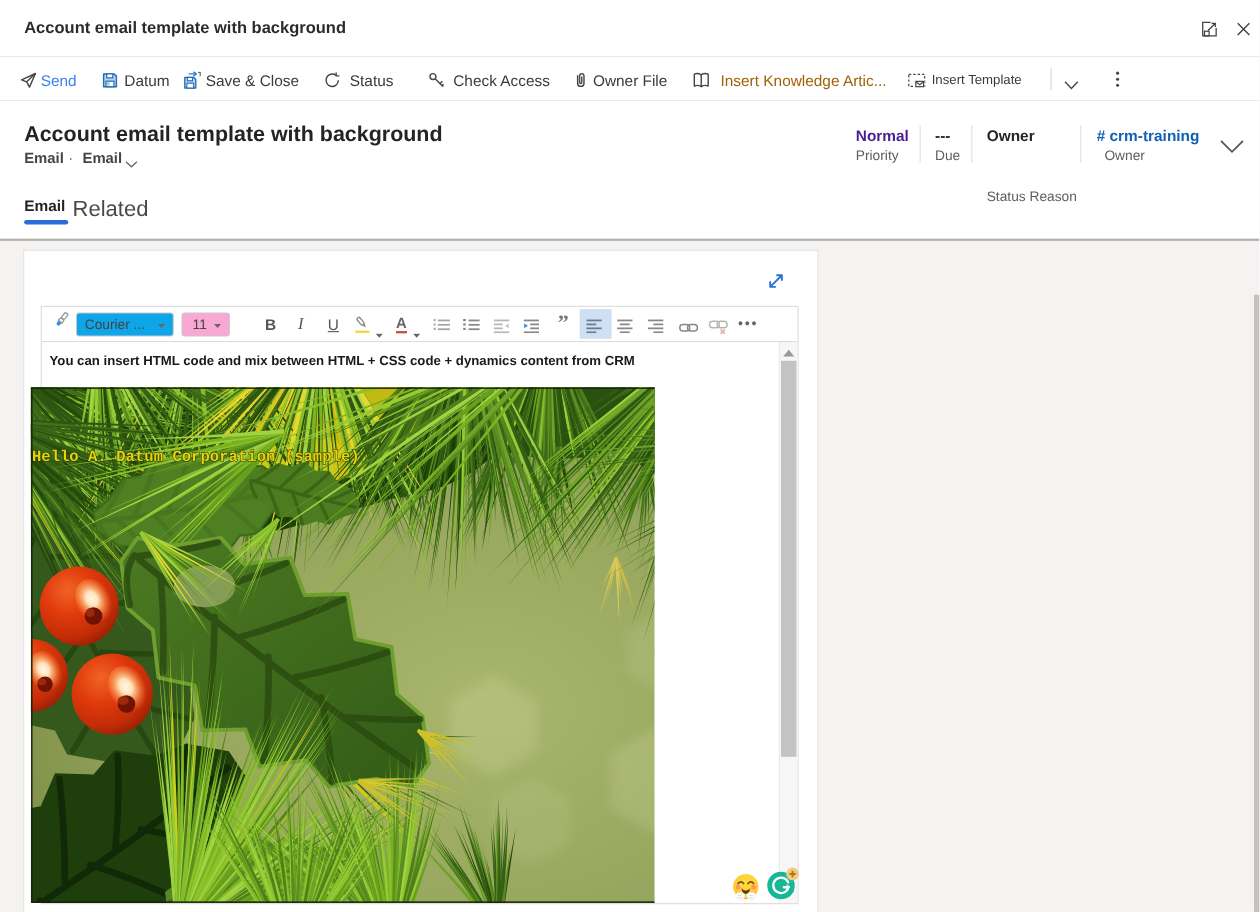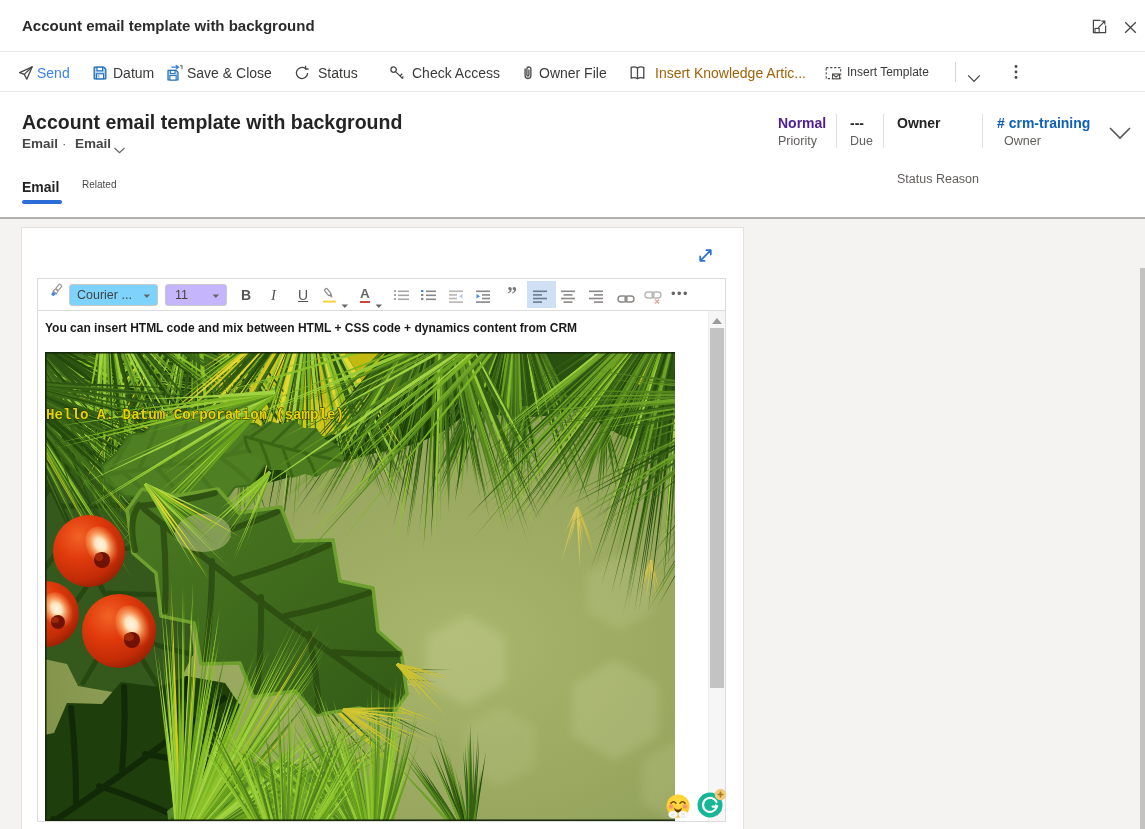"Related" span.abs { font-size: 10px -> 20px; left: 82px -> 66px }
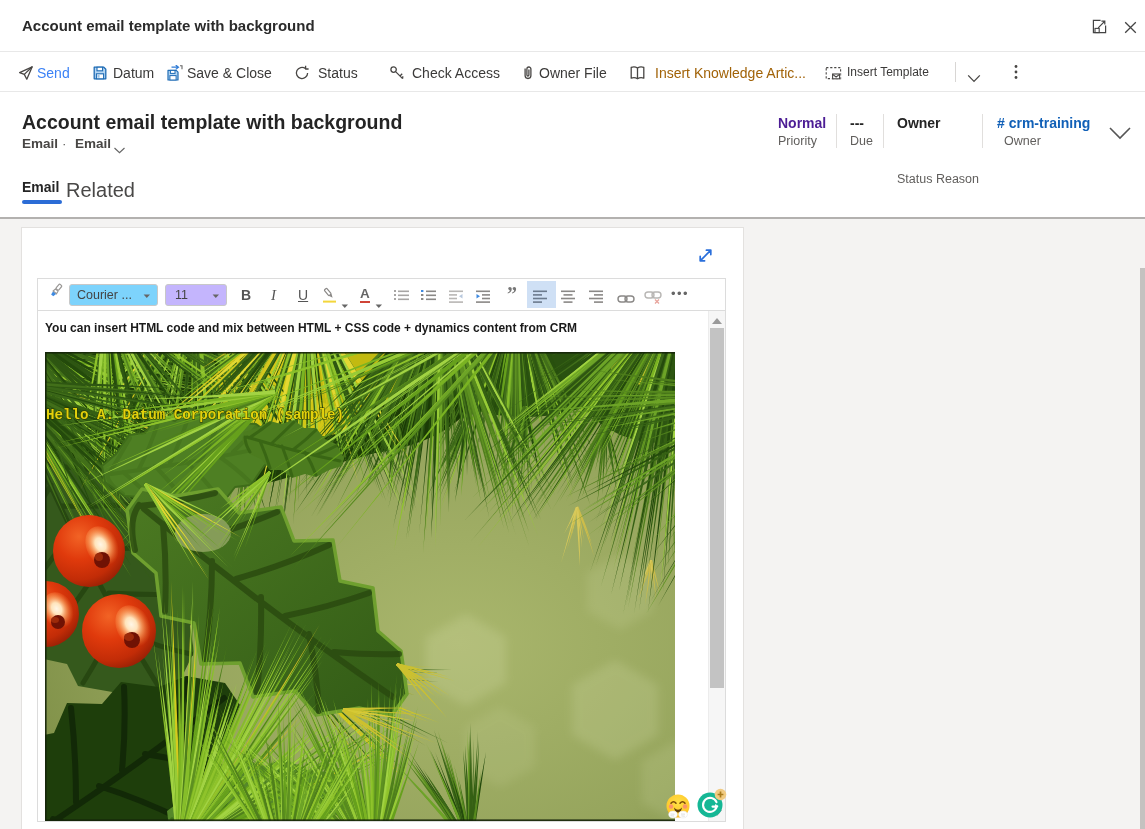"Courier ..." div.abs { background: #7dd3fc -> #0ea5e9 }
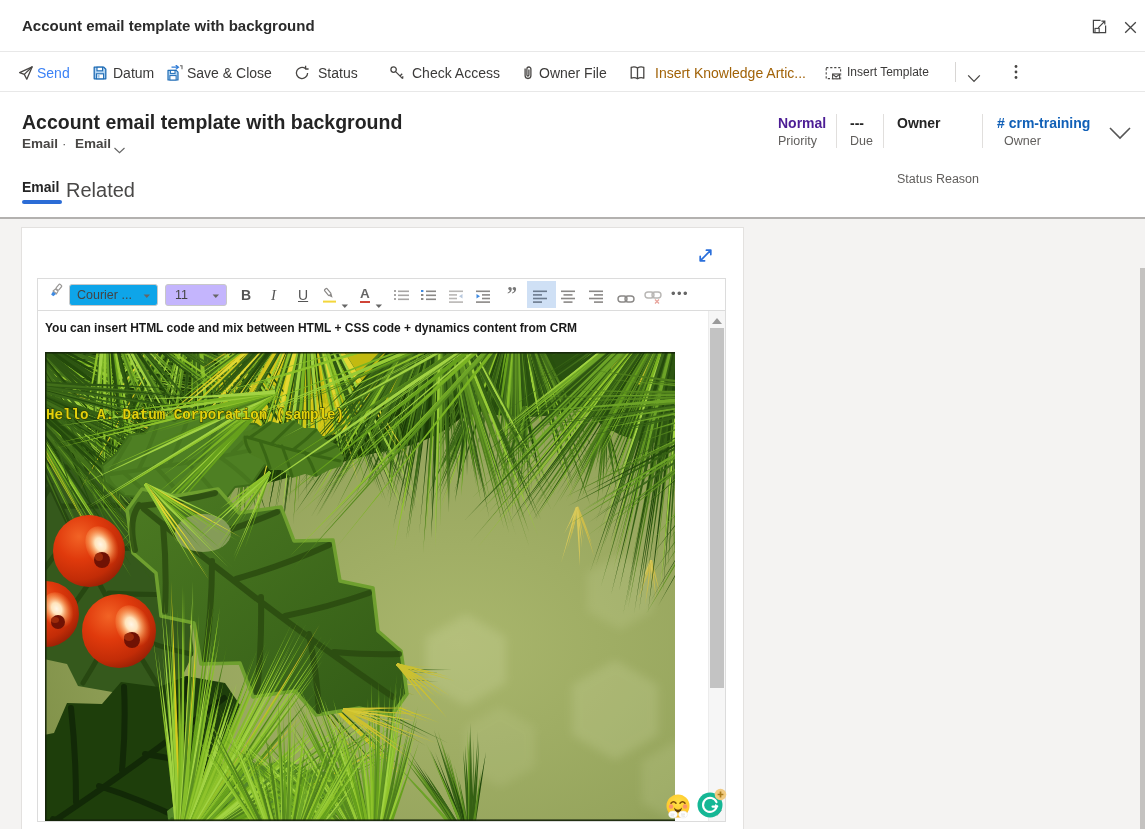"11" div.abs { background: #c4b5fd -> #f9a8d4; width: 62px -> 44px }
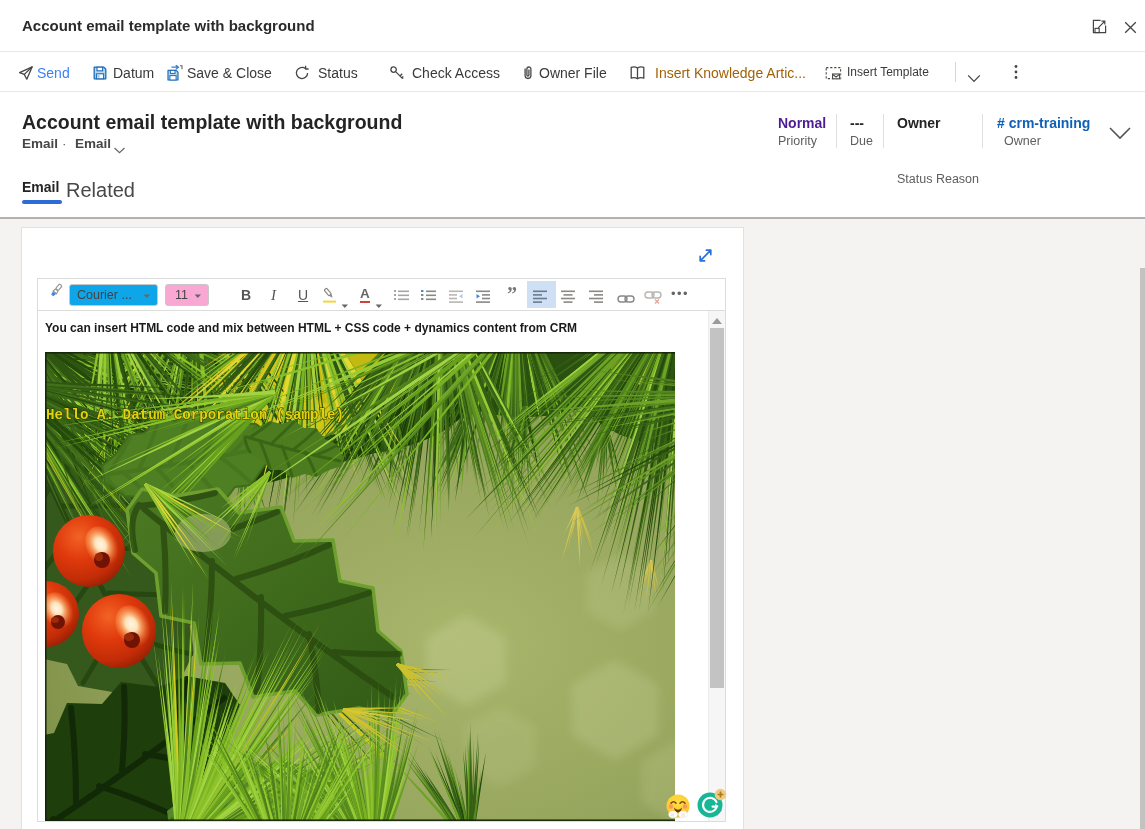"Hello A. Datum Corporation (sample)" div.abs { left: 45px -> 28px; width: 630px -> 567px }
